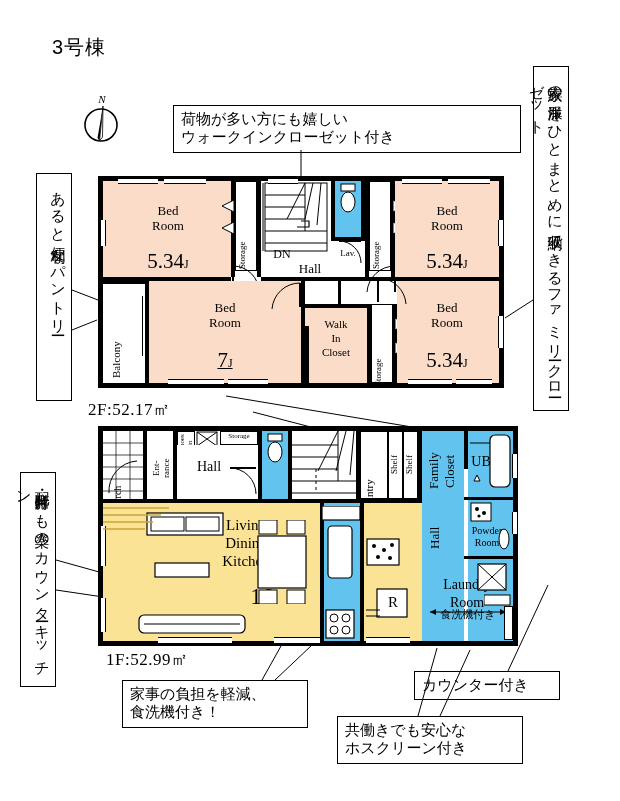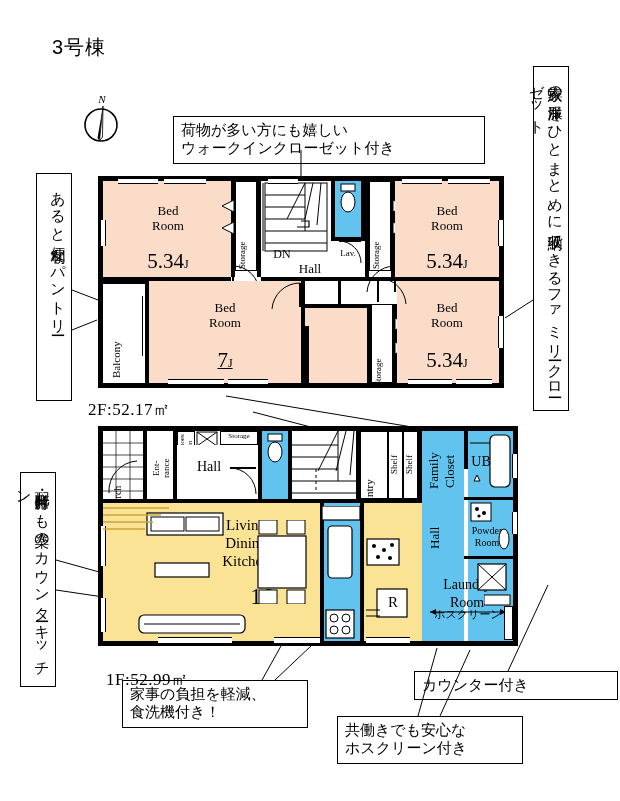"荷物が多い方にも嬉しい" #callout-wic { top: 116px -> 105px; width: 312px -> 348px }
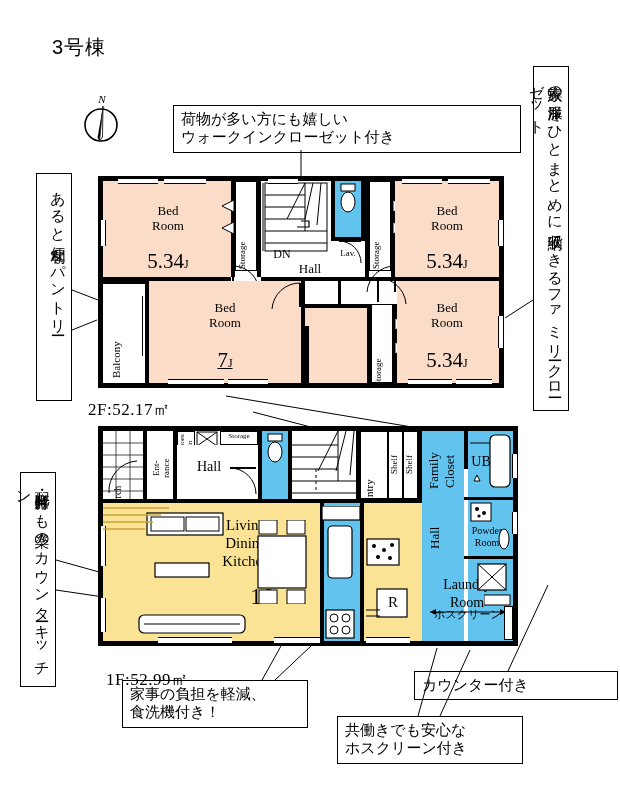"Walk" div.lbl { html: none -> <div>Walk In Closet</div> }
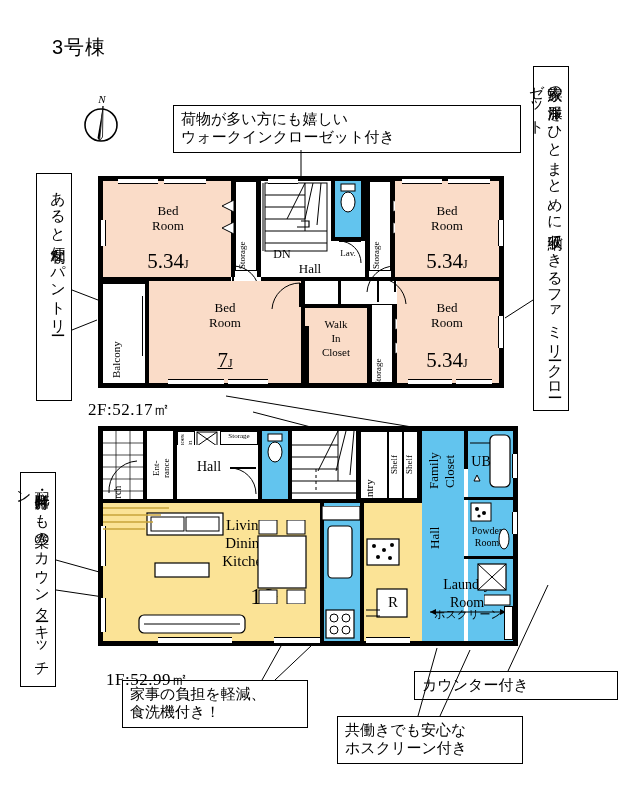"ホスクリーン" div.lbl { text: ホスクリーン -> 食洗機付き }
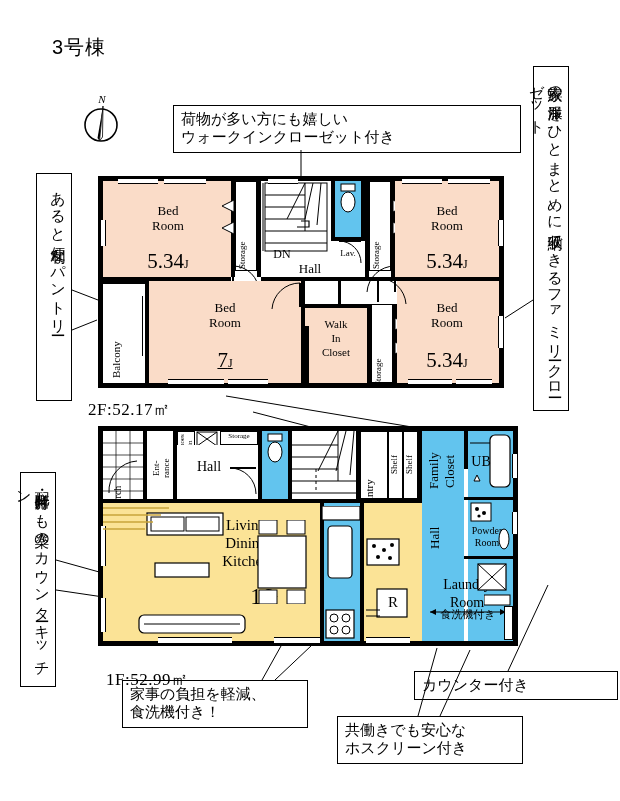"1F:52.99㎡" div.areatxt { top: 668px -> 648px }
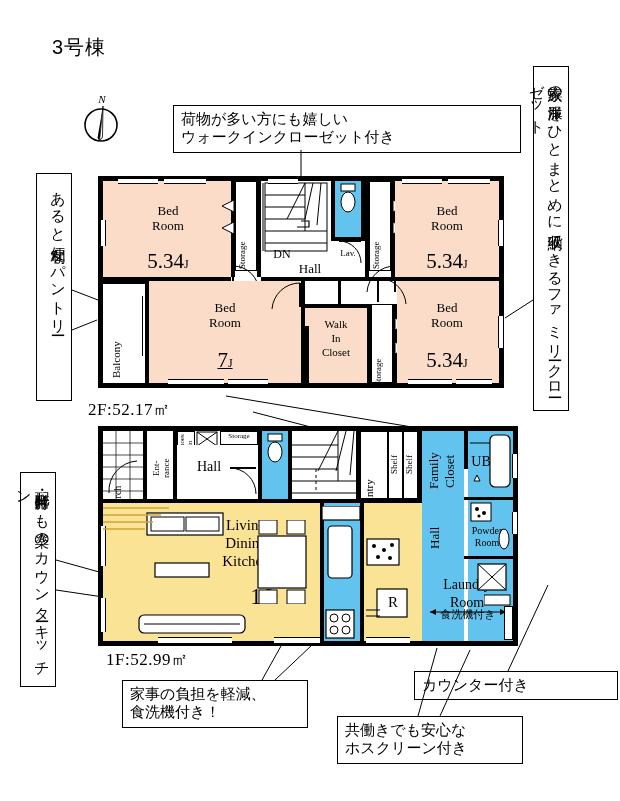"カウンター付き" #callout-counter { width: 204px -> 146px }
